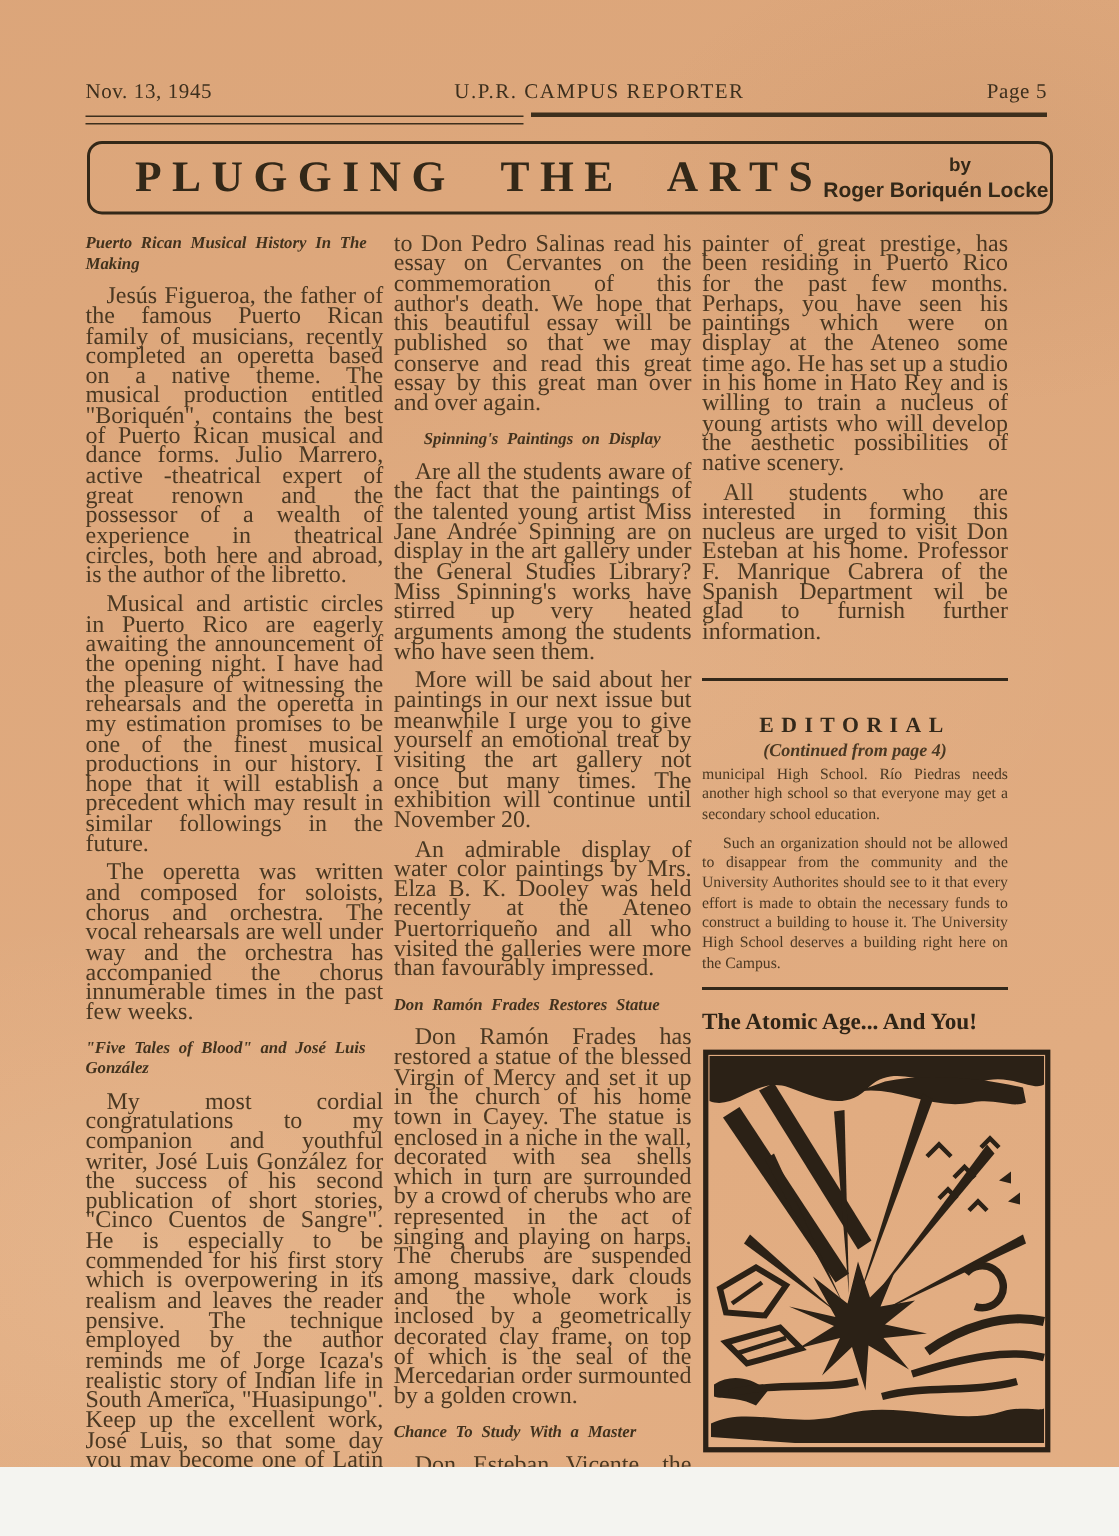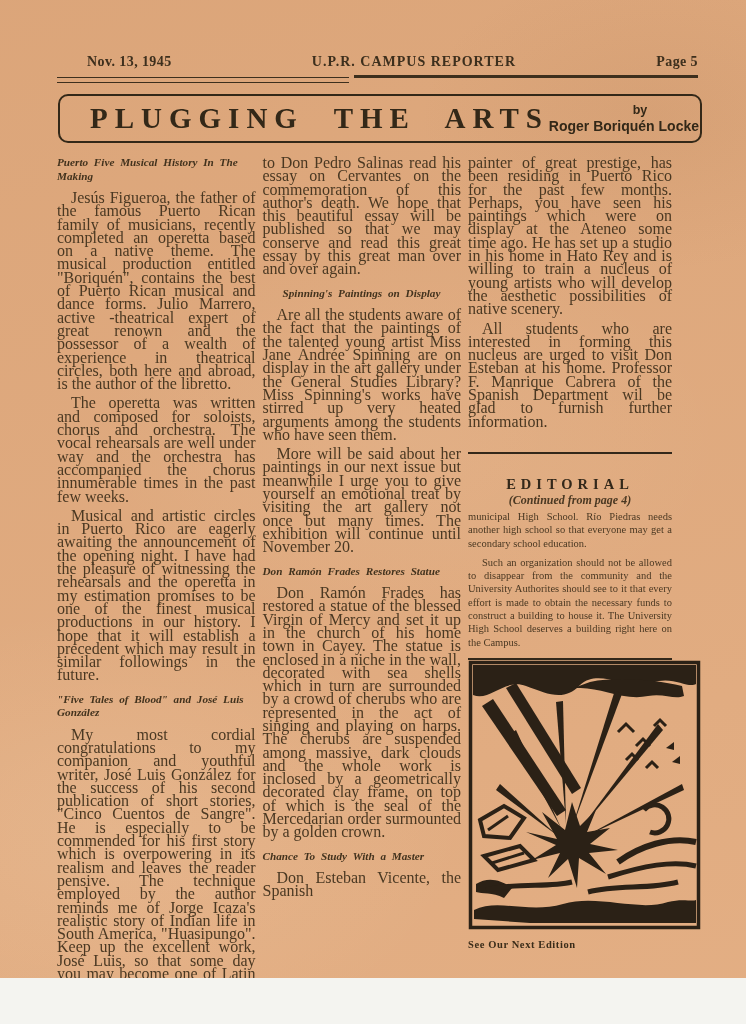"Nov. 13, 1945" .hdr { font-weight: bold -> normal; margin: 54px 48px 0 87px -> 54px 48px 0 57px }
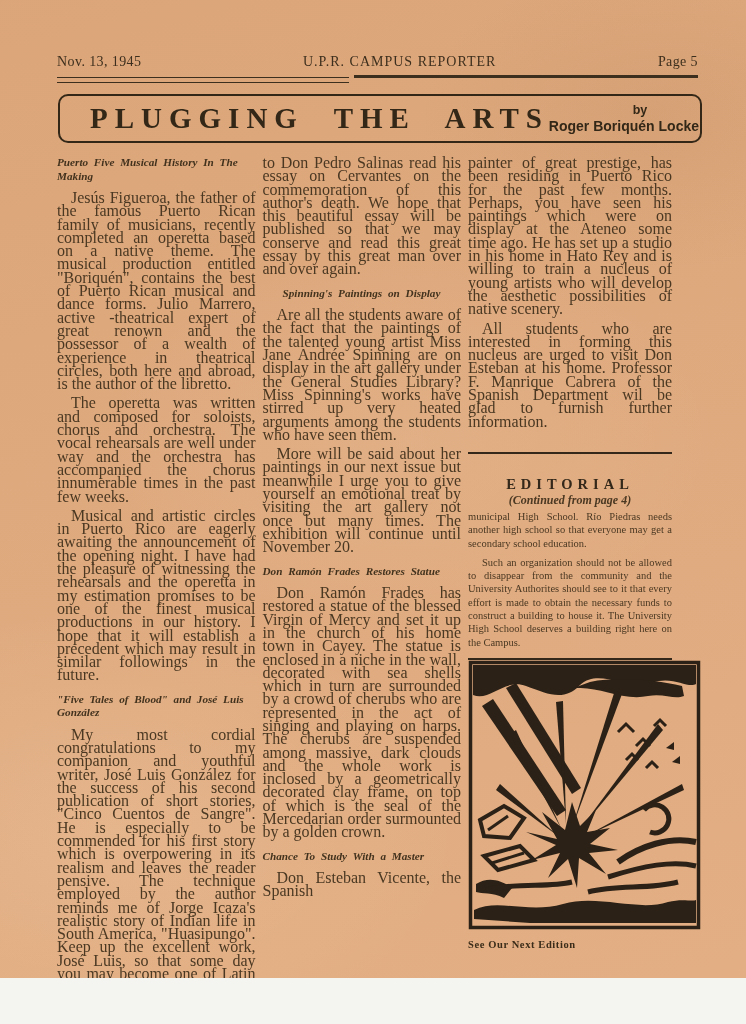"Puerto Five Musical History In" div.sec-h { text: Five -> Rican }
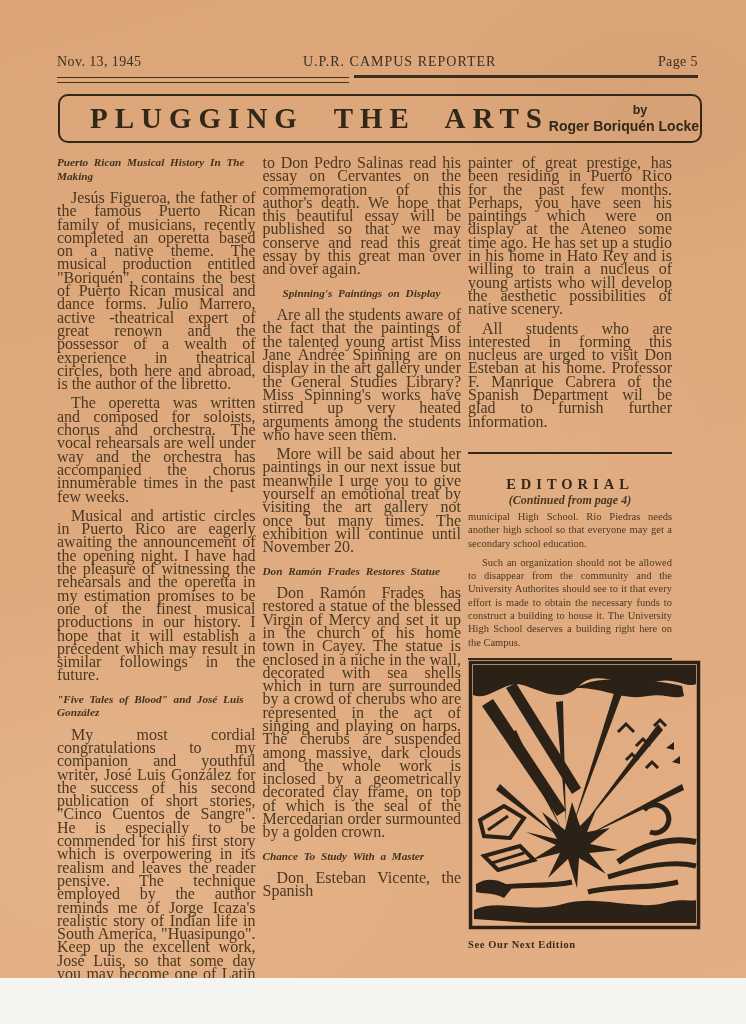"An admirable display of water" p { html: none -> <p>An admirable display of water color paintings by Mrs. Elza B. K. Dooley was held recently at the Ateneo Puertorriqueño and all who visited the galleries were more than favourably impressed.</p> }
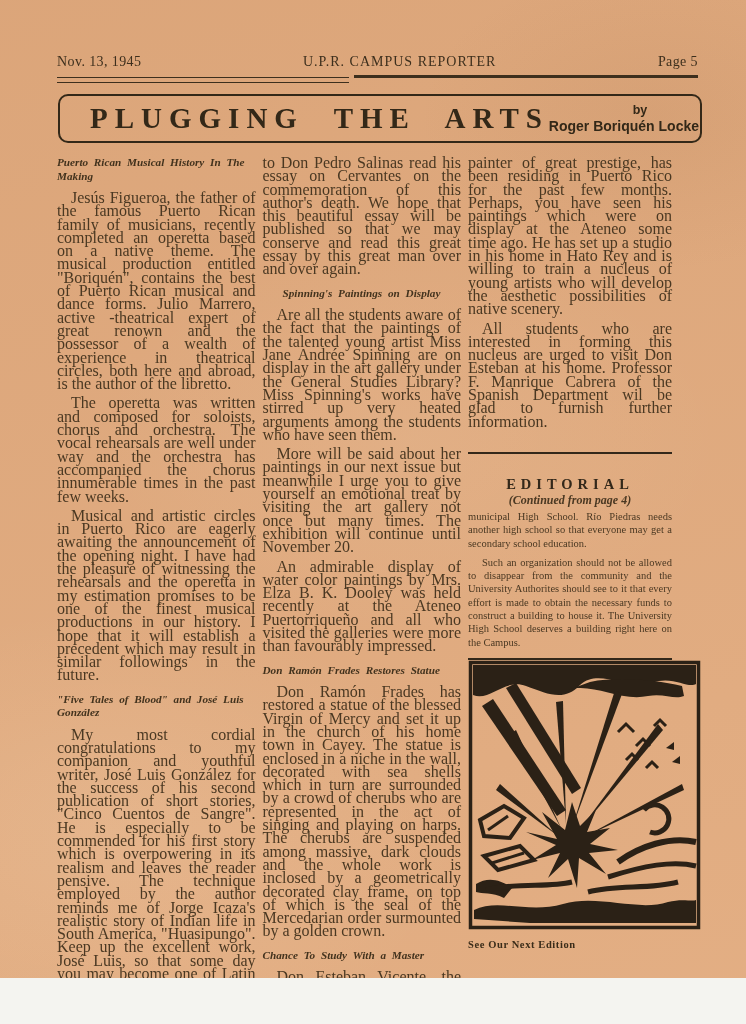"The operetta was written and" p { order: before "Musical and artistic circles in" -> after "Musical and artistic circles in" }
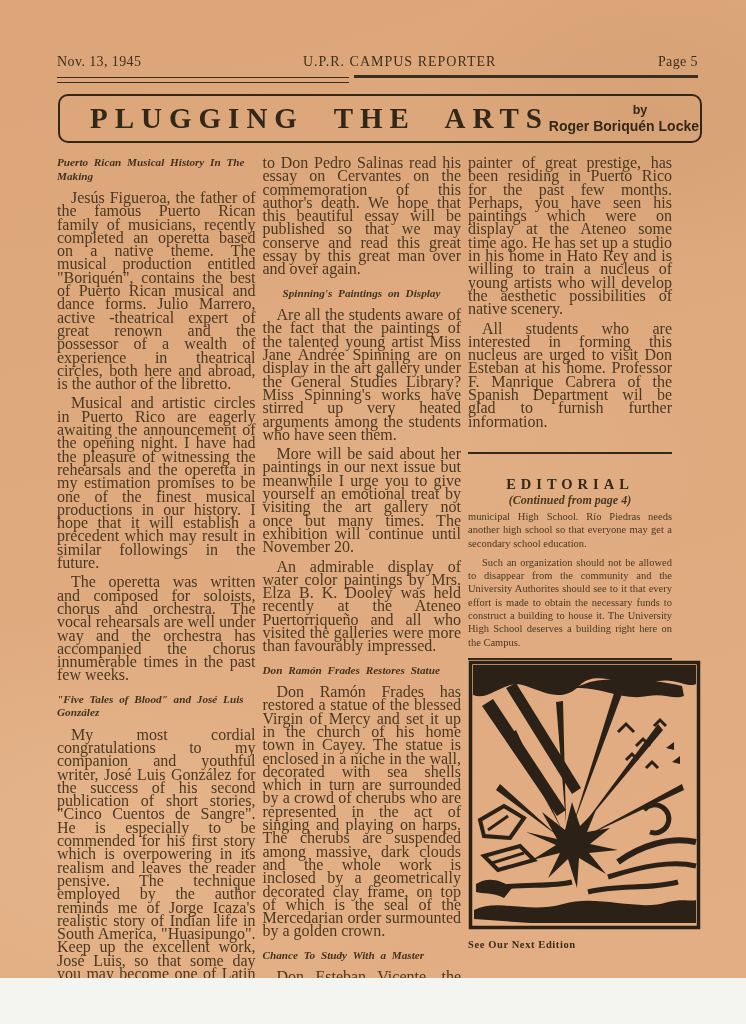"The Atomic Age... And You!" div.atomic-h { html: none -> <div>The Atomic Age... And You!</div> }
